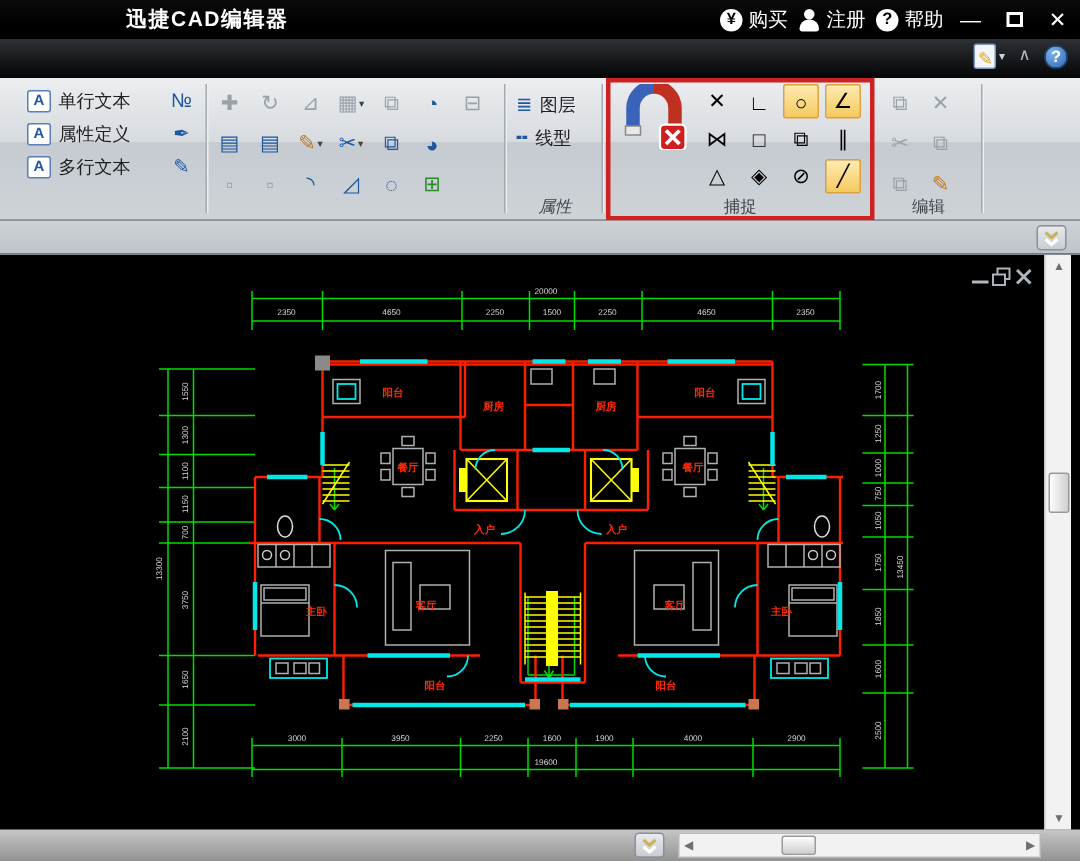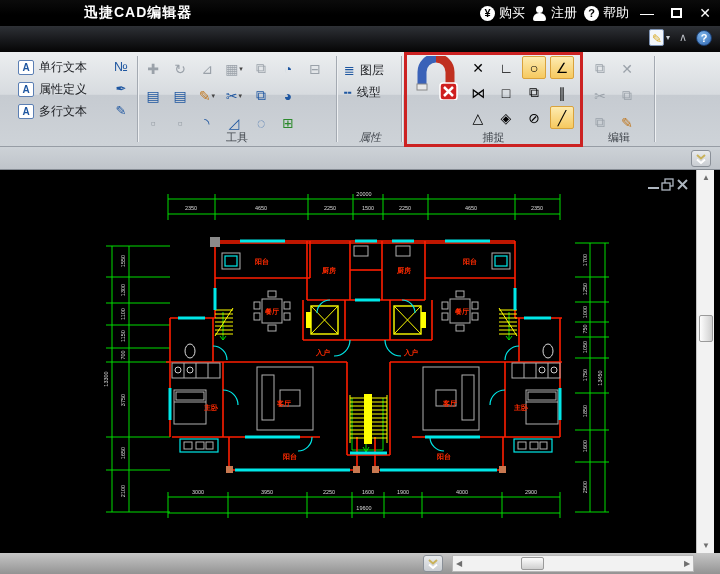"工具" div.glabel { html: <div>工具</div> -> none }
